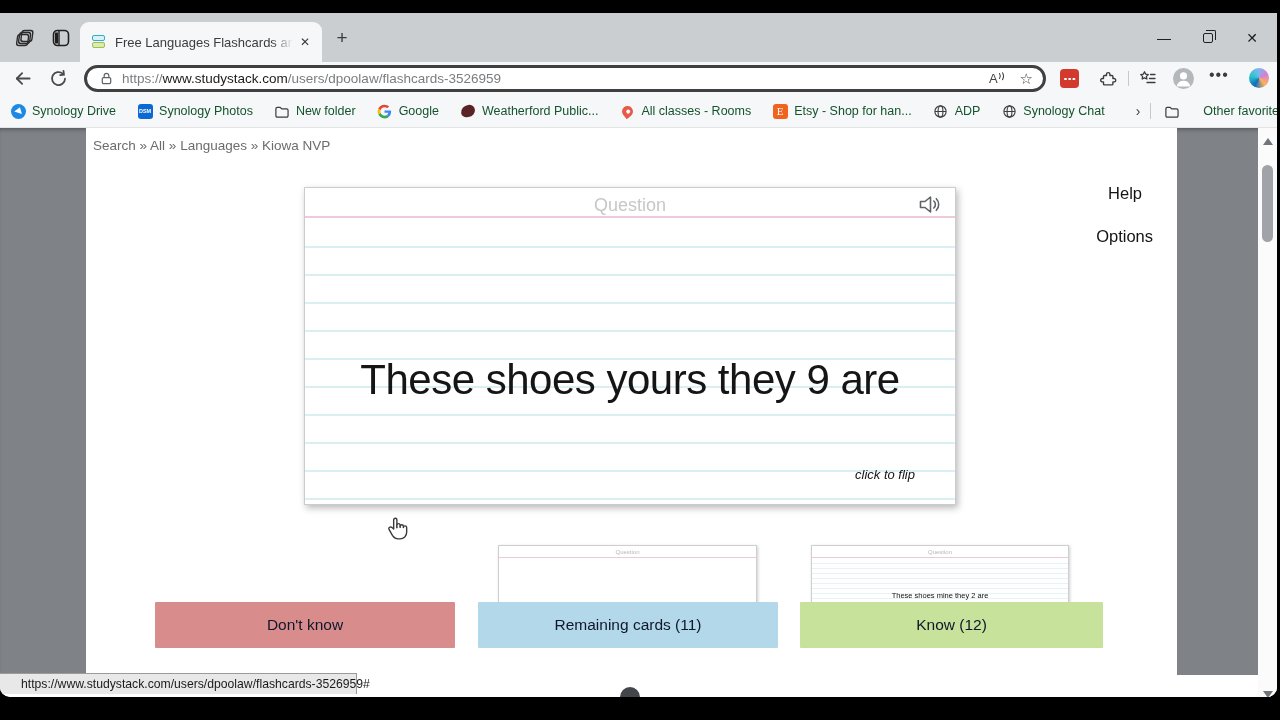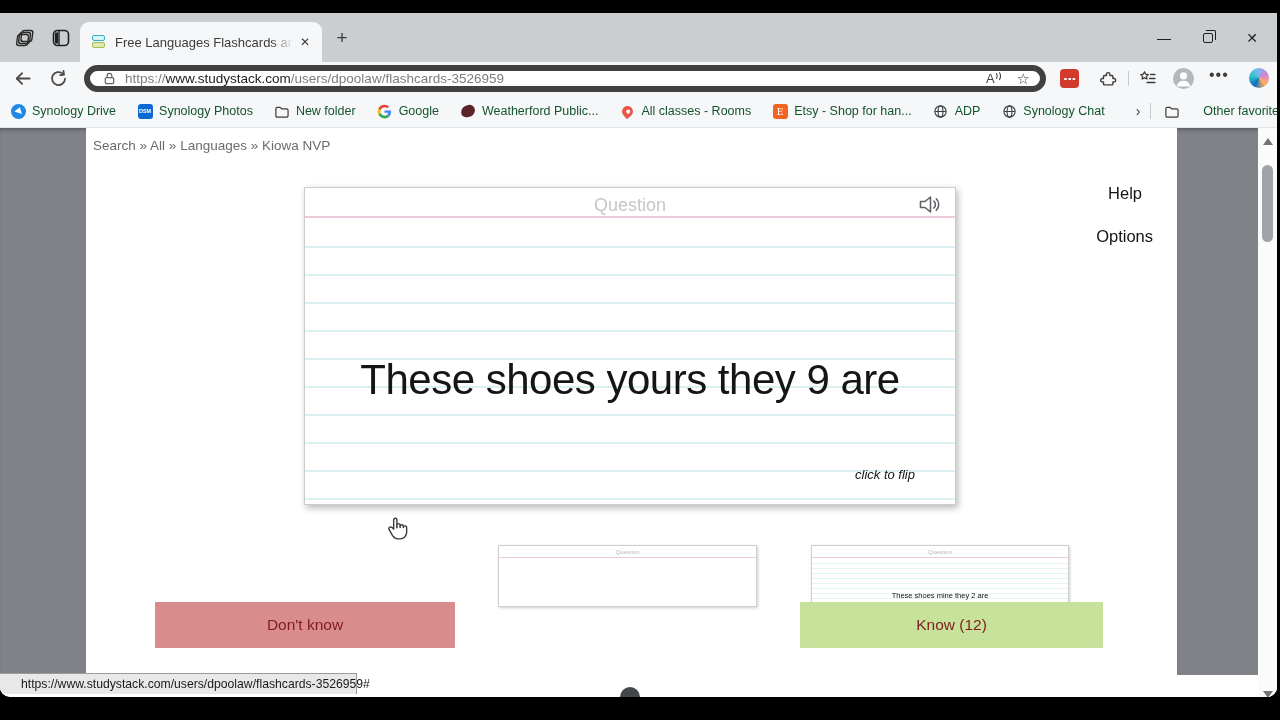"https://www.studystack.com/users/dpoolaw/flashcards-3526959" .urlpill { align-items: flex-start -> center; border: 6px solid #404040 -> 3px solid #404040 }
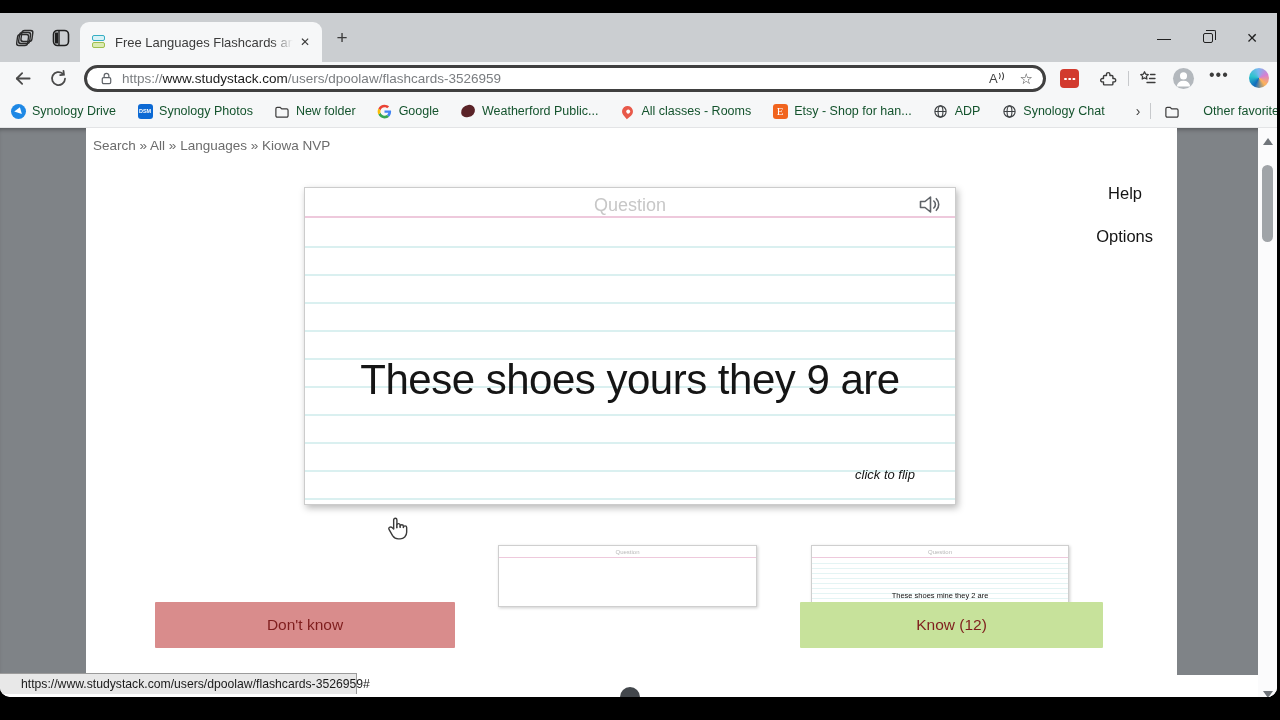"Don't know" .pile-btn { color: #7f1d1d -> #0f172a }
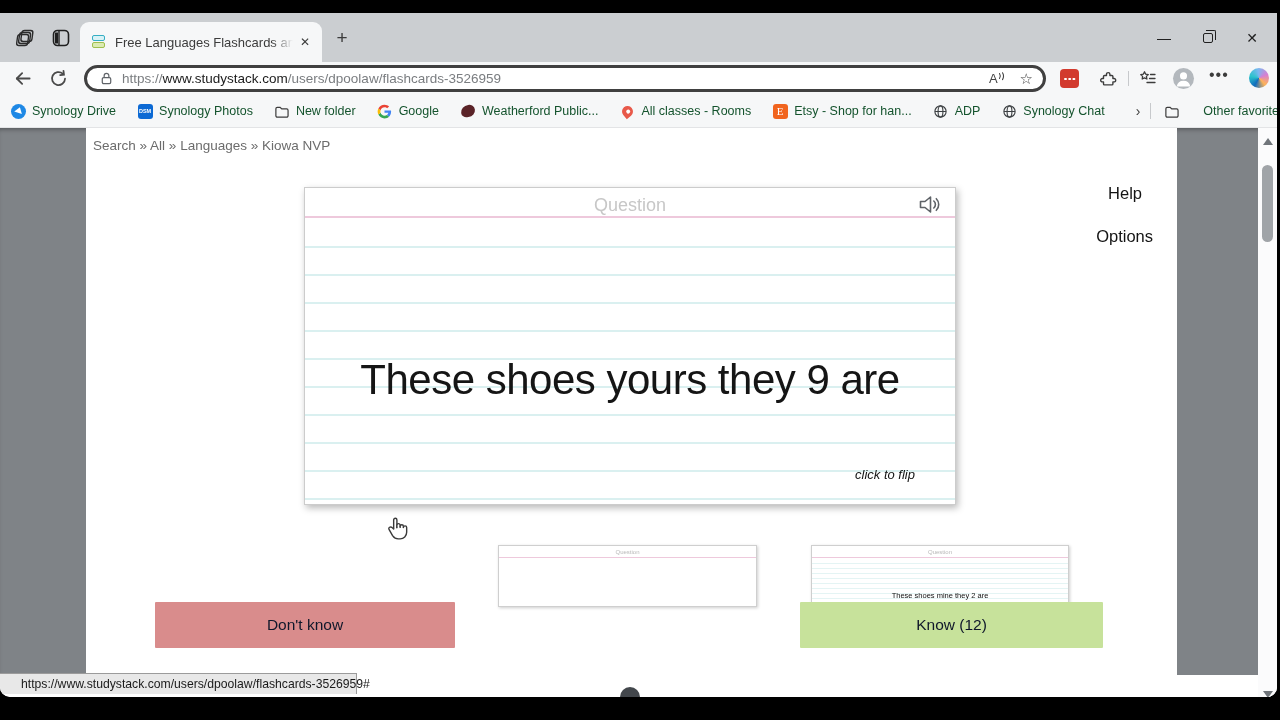"Remaining cards (11)" div.pile-btn { html: none -> <div>Remaining cards (11)</div> }
